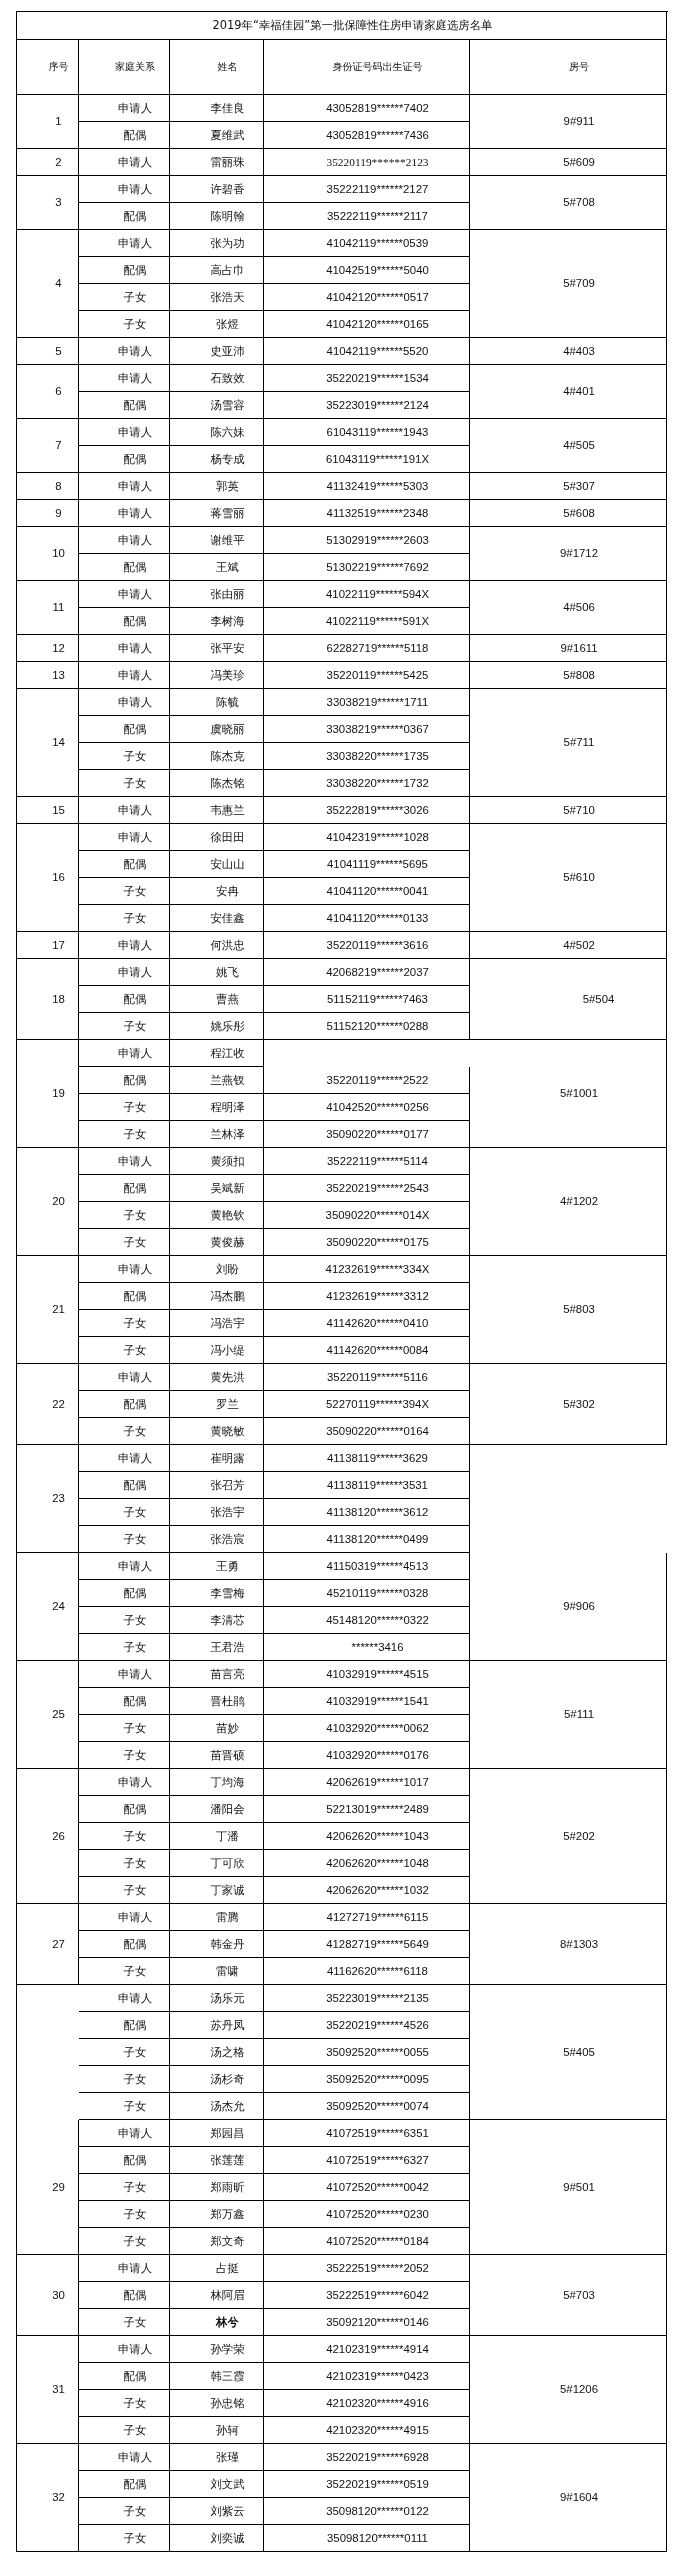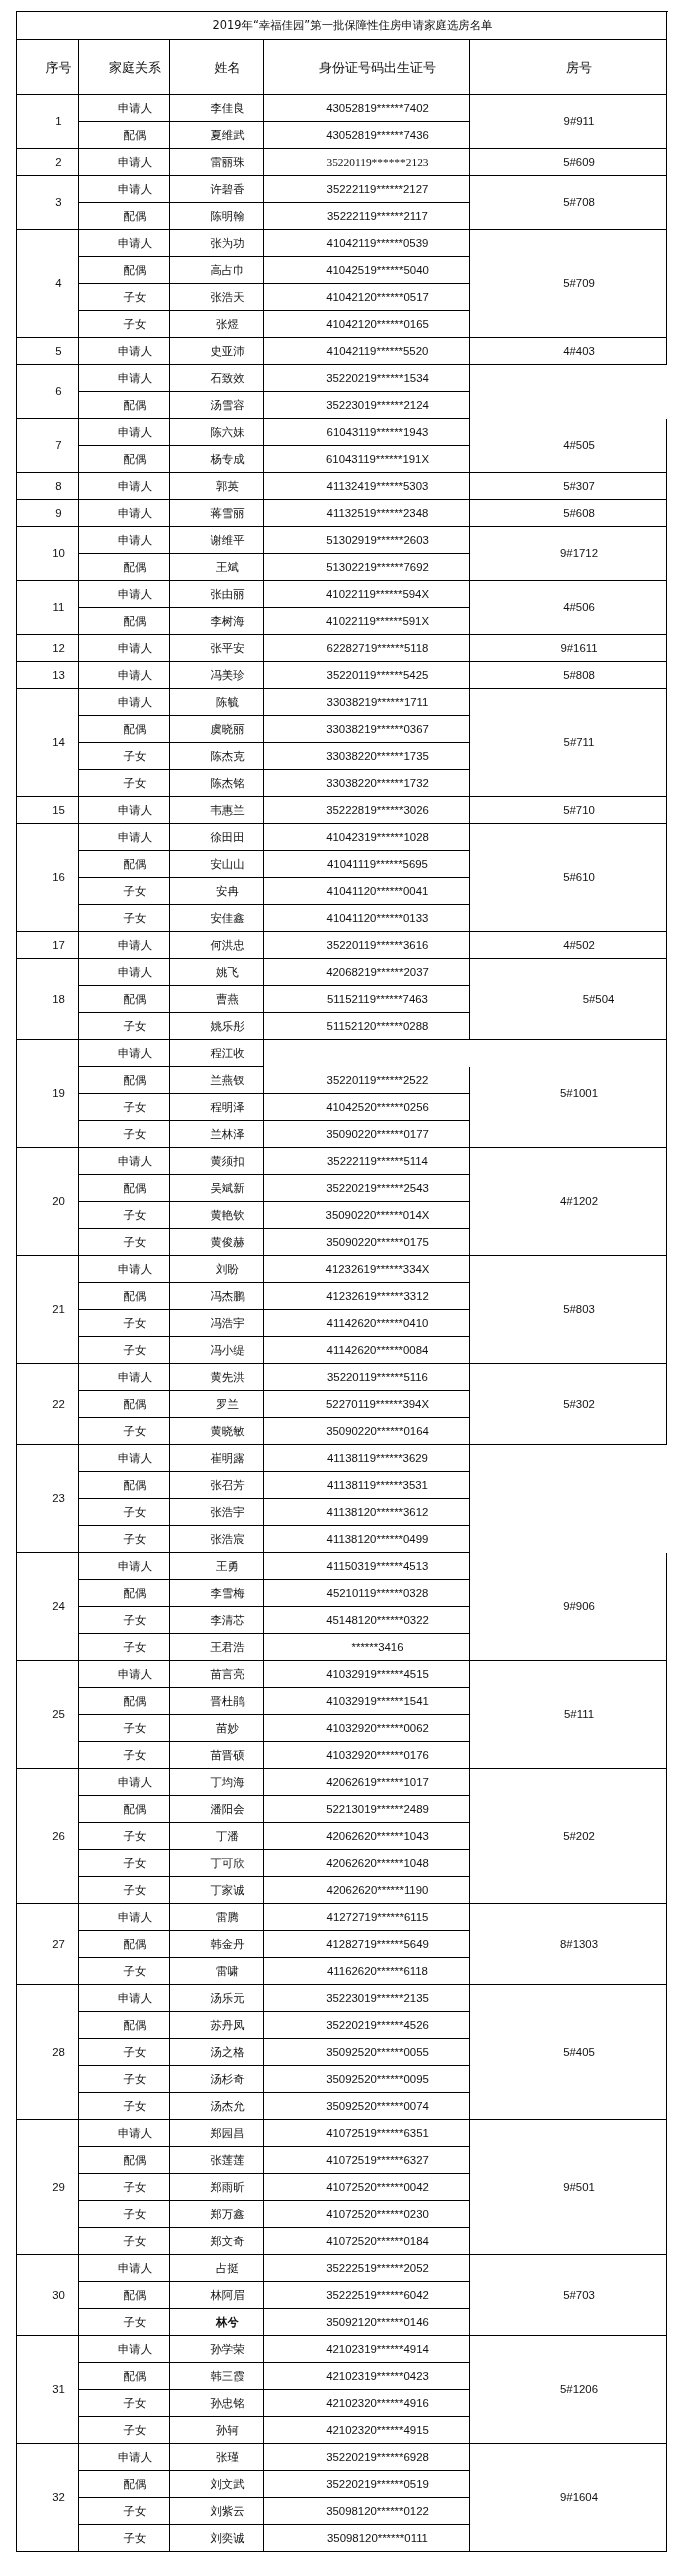"序号" .header-cell { font-size: 13px -> 10px }
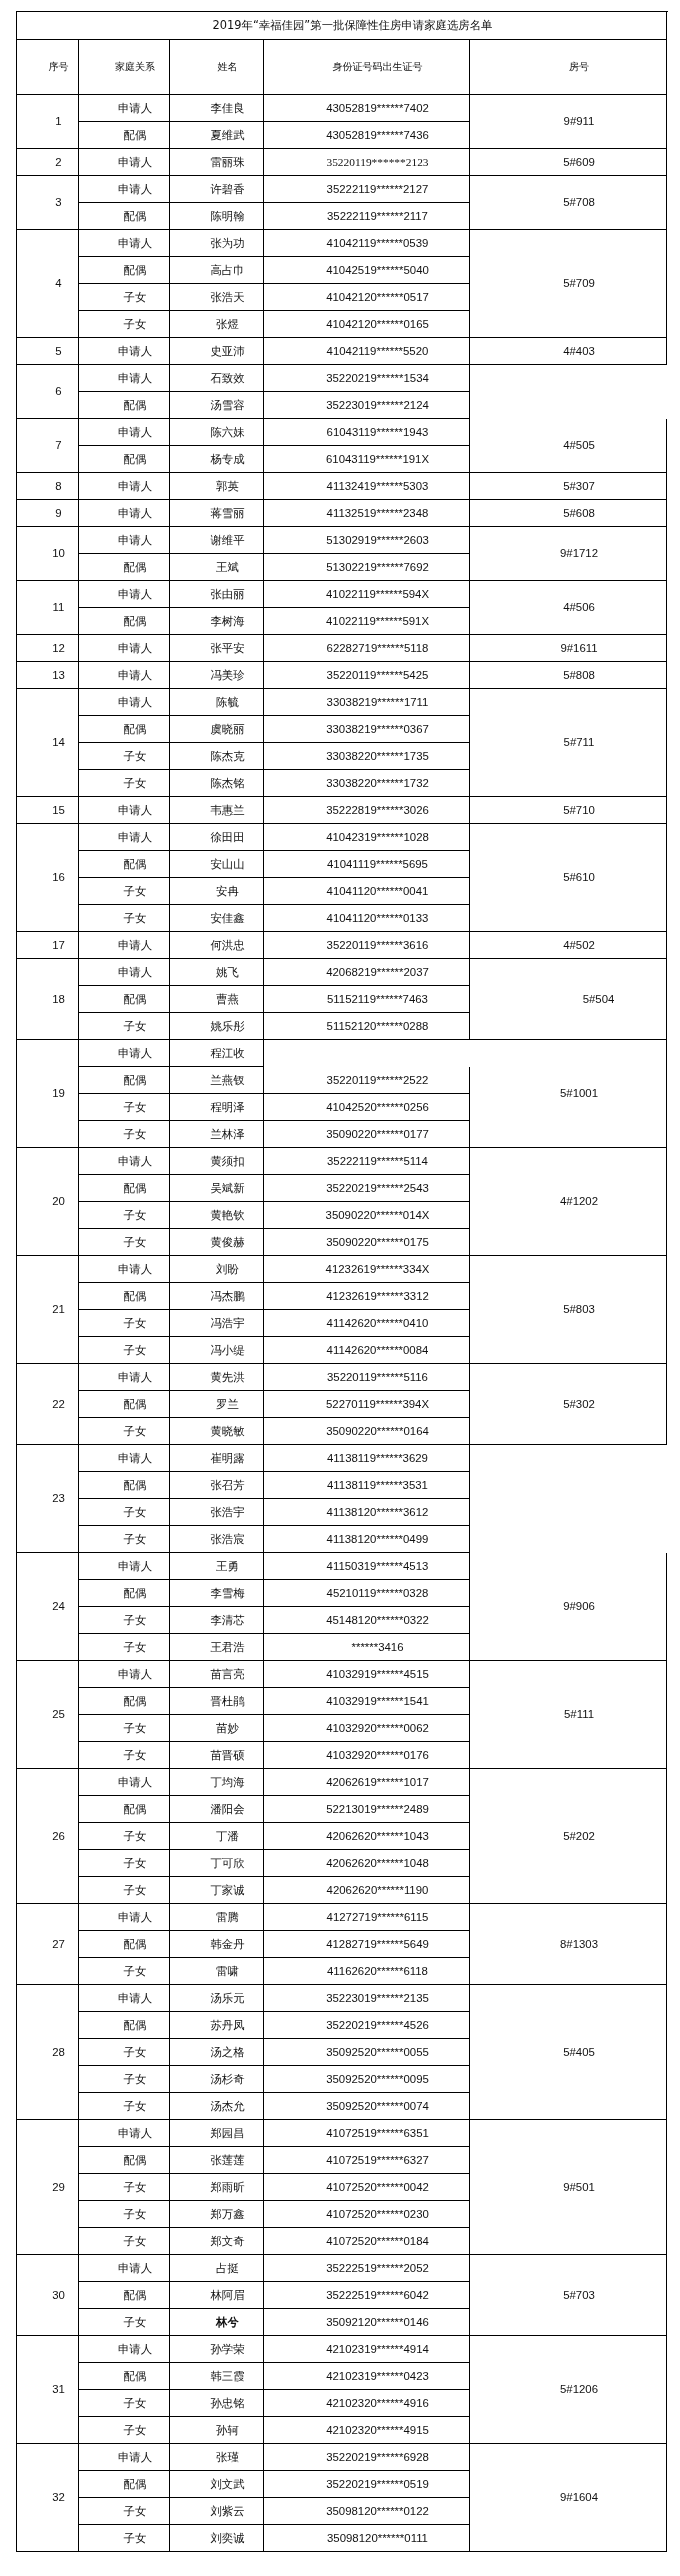"4#401" div.cell { html: none -> <div>4#401</div> }
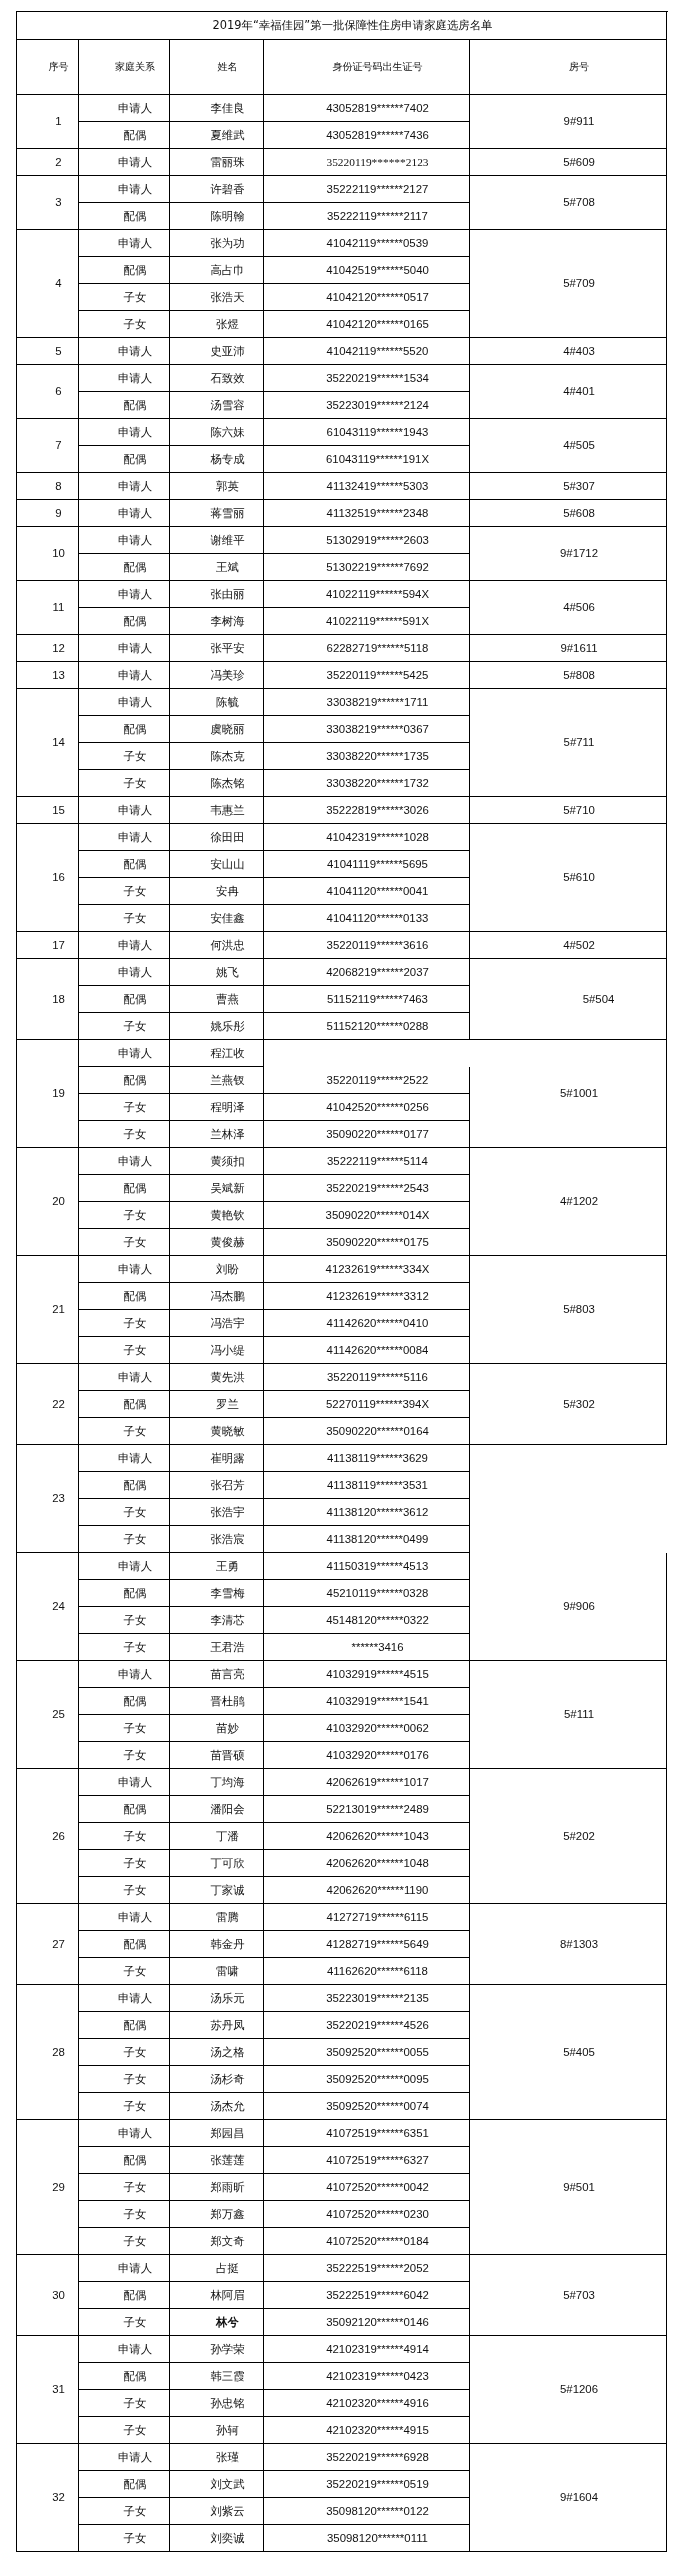"42062620******1190" div.cell { text: 1190 -> 1032 }
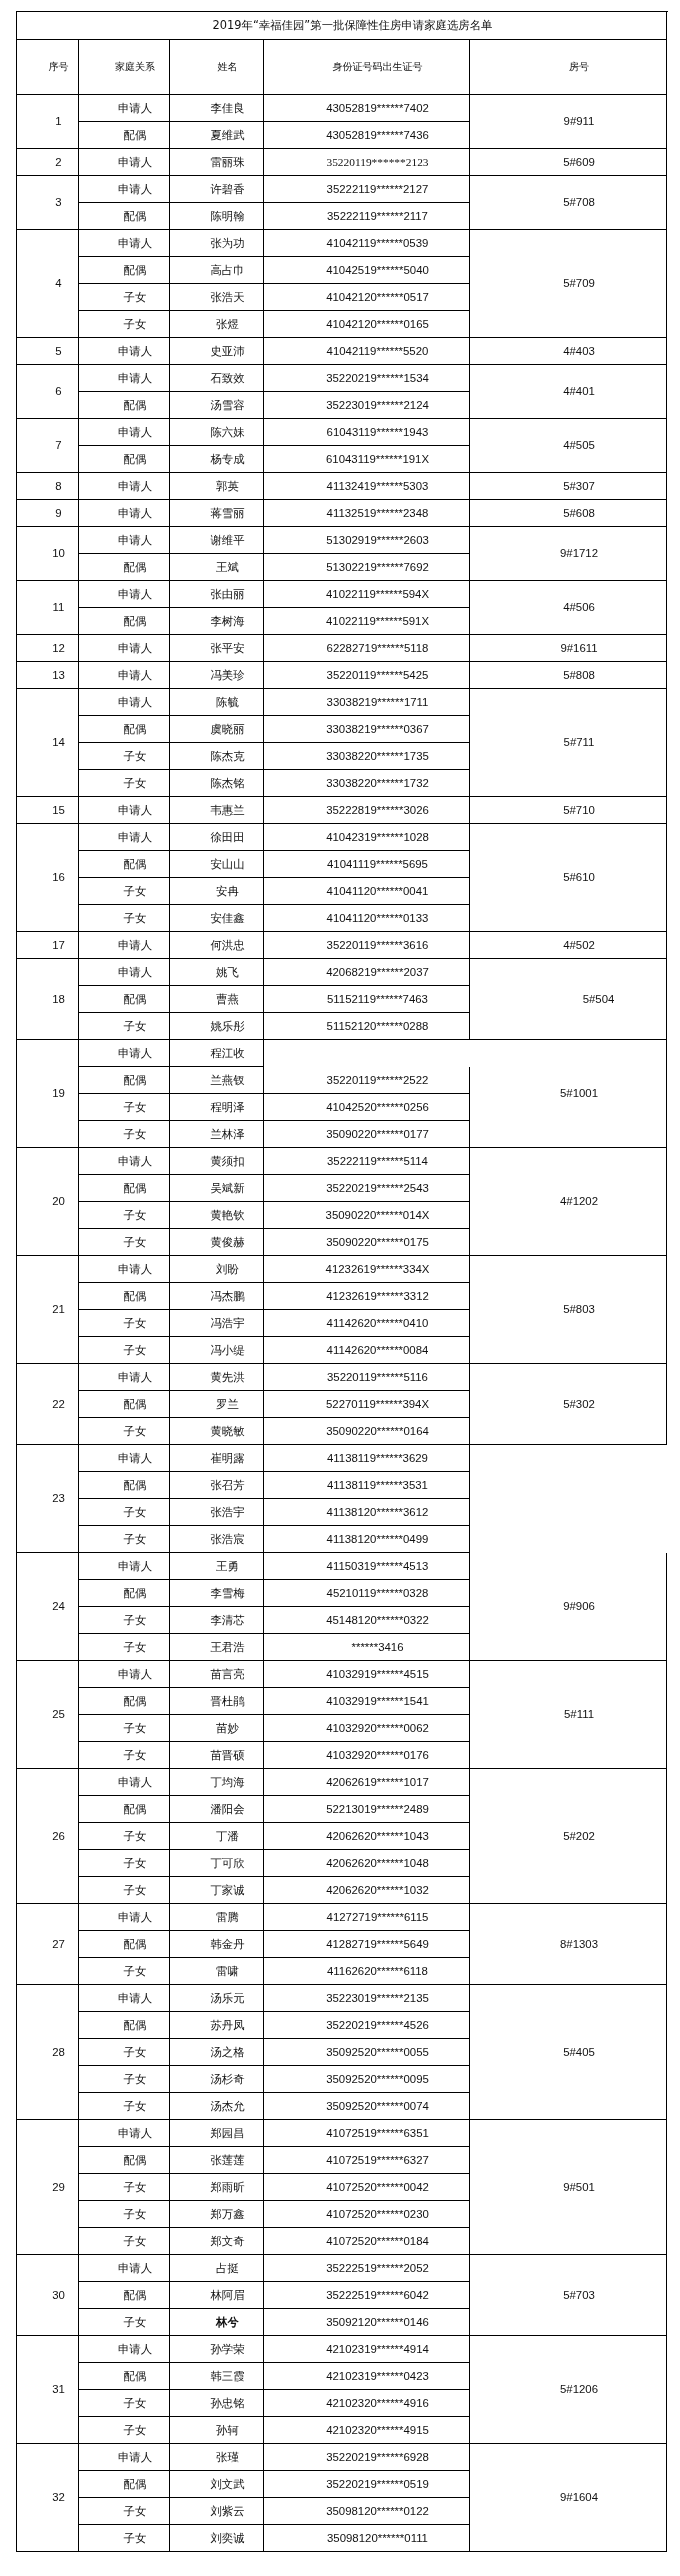"28" div.cell { html: <div>28</div> -> none }
